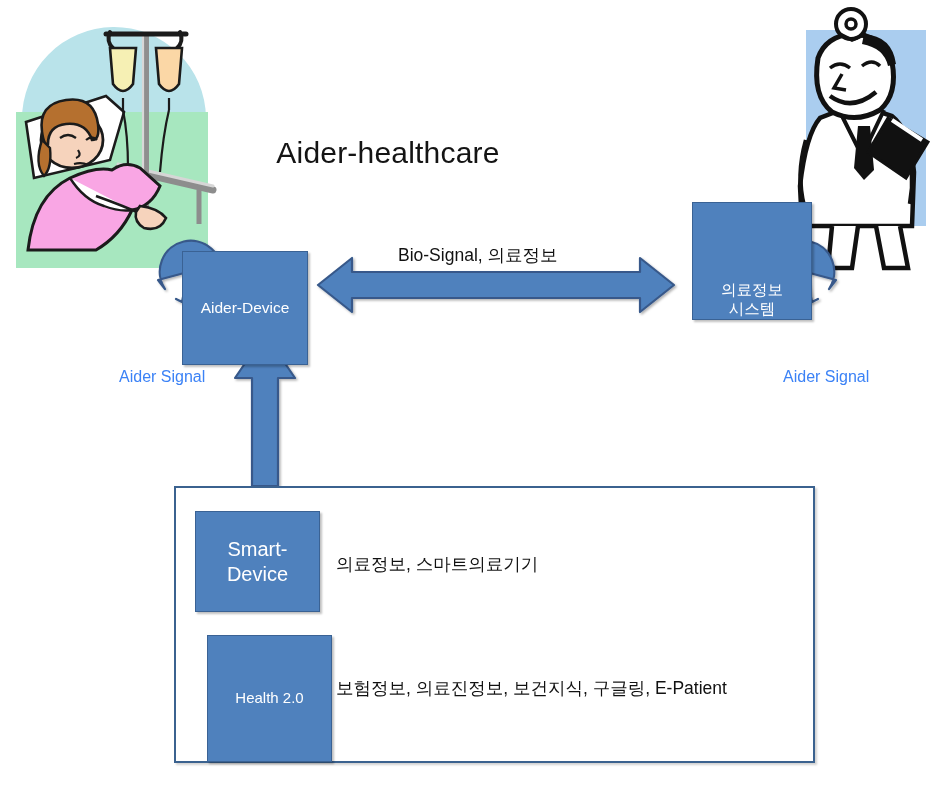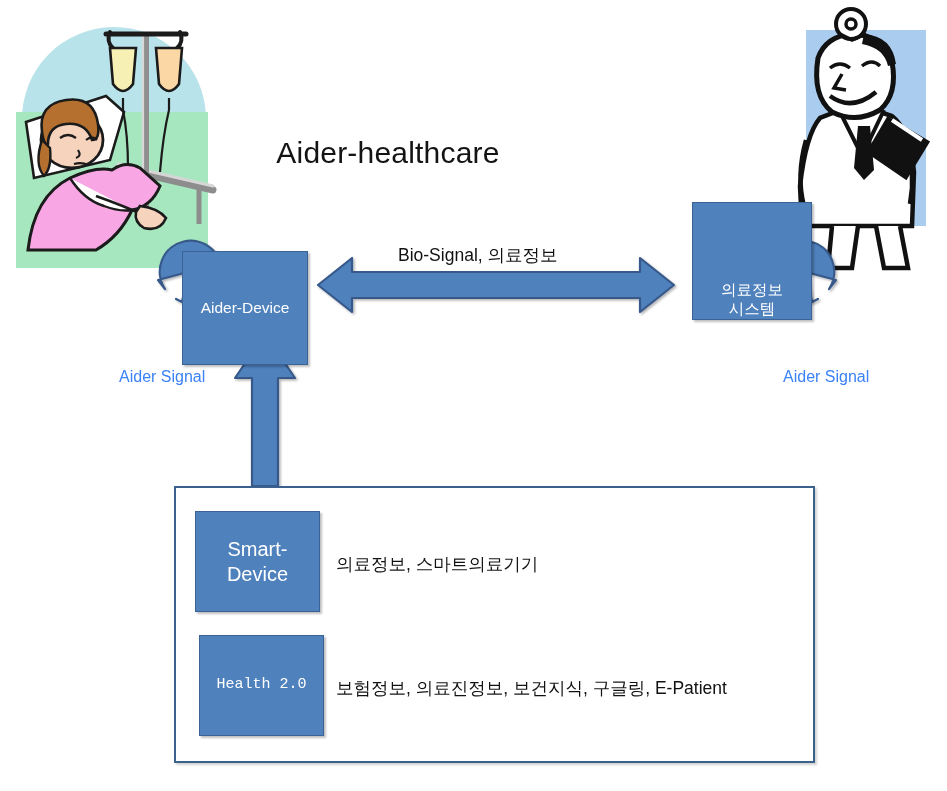"Health 2.0" #box-health20 { font-family: Liberation Mono, monospace -> none; height: 101px -> 127px; left: 199px -> 207px }
